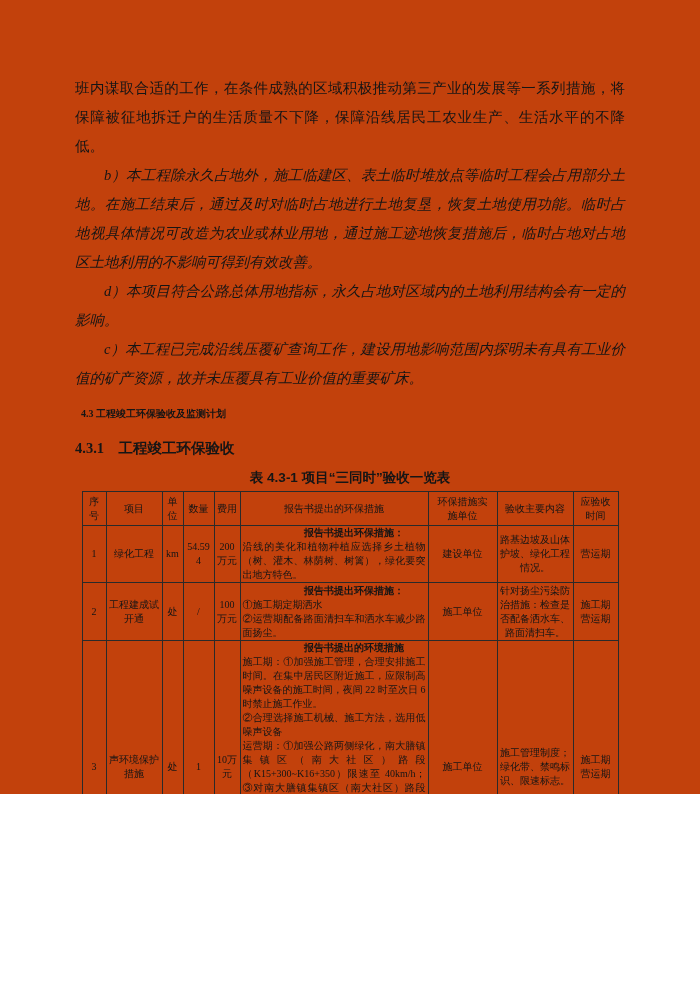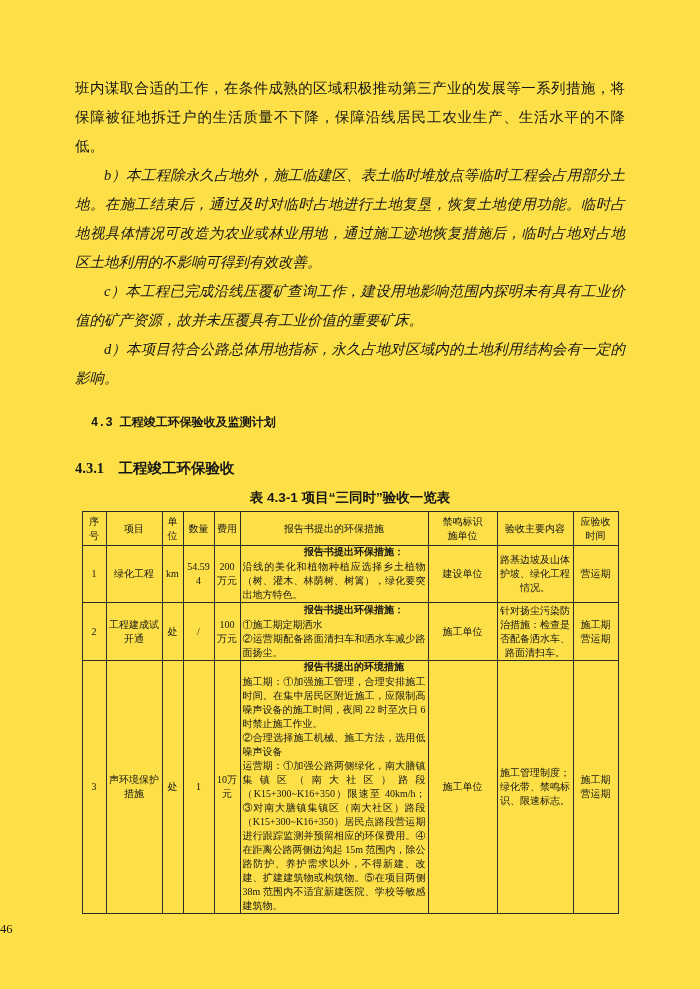"班内谋取合适的工作，在条件成熟的区域积极推动第三产业的发展等一系列措施，将保障被" .page { background: #fde047 -> #c2410c; height: 989px -> 794px }
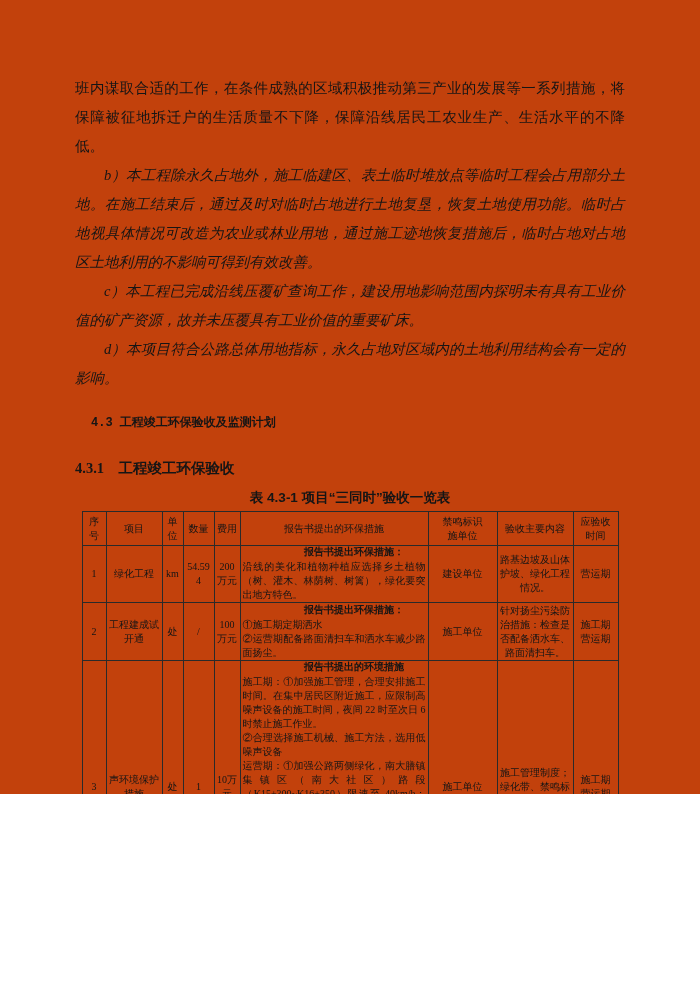"c）本工程已完成沿线压覆矿查询工作，建设用地影响范围内探明未有具有工业价值的矿产" p.body { order: before "d）本项目符合公路总体用地指标，永久占地对区域内的土地利用结构会有一定的影响。" -> after "d）本项目符合公路总体用地指标，永久占地对区域内的土地利用结构会有一定的影响。" }
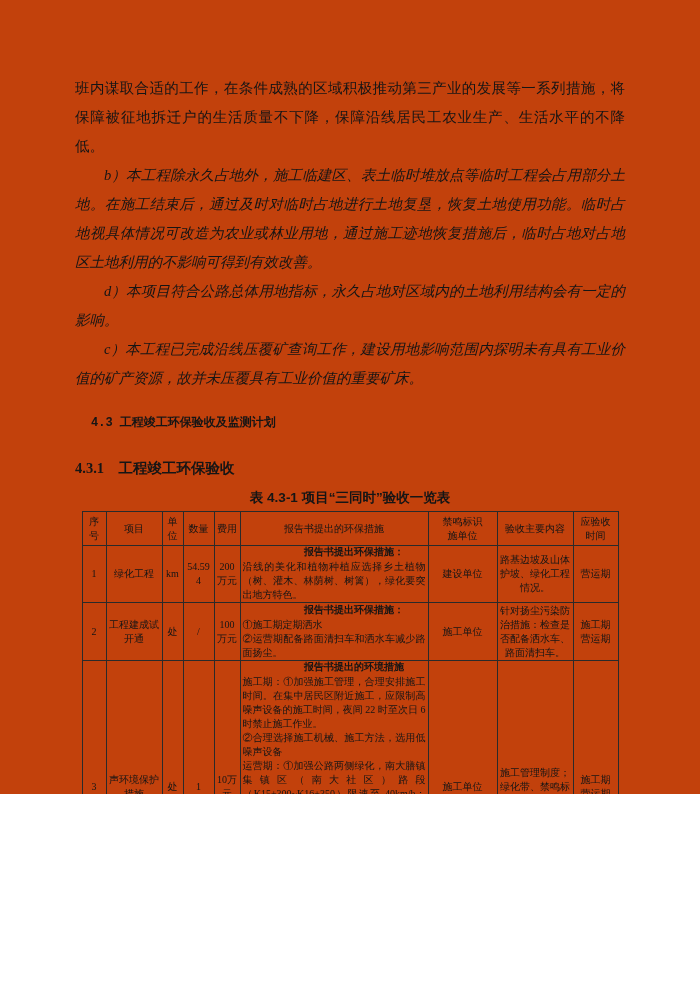"4.3 工程竣工环保验收及监测计划" .h43 { font-family: Liberation Mono, monospace -> Liberation Serif, serif; font-size: 12px -> 10px; margin: 16px -> 6px }
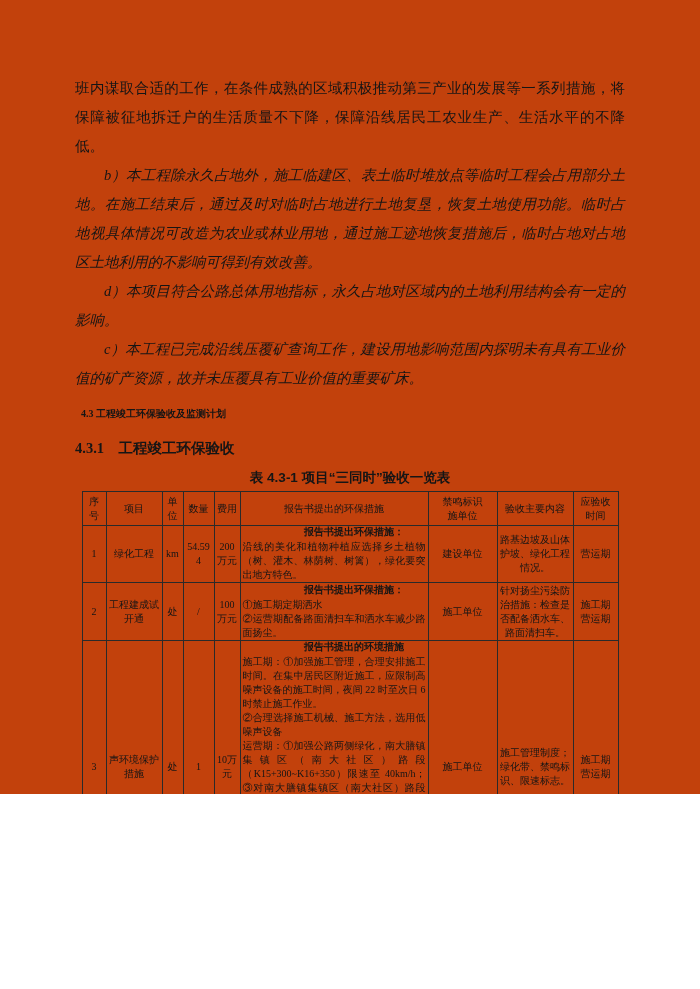"禁鸣标识" th.pre { text: 禁鸣标识 -> 环保措施实 }
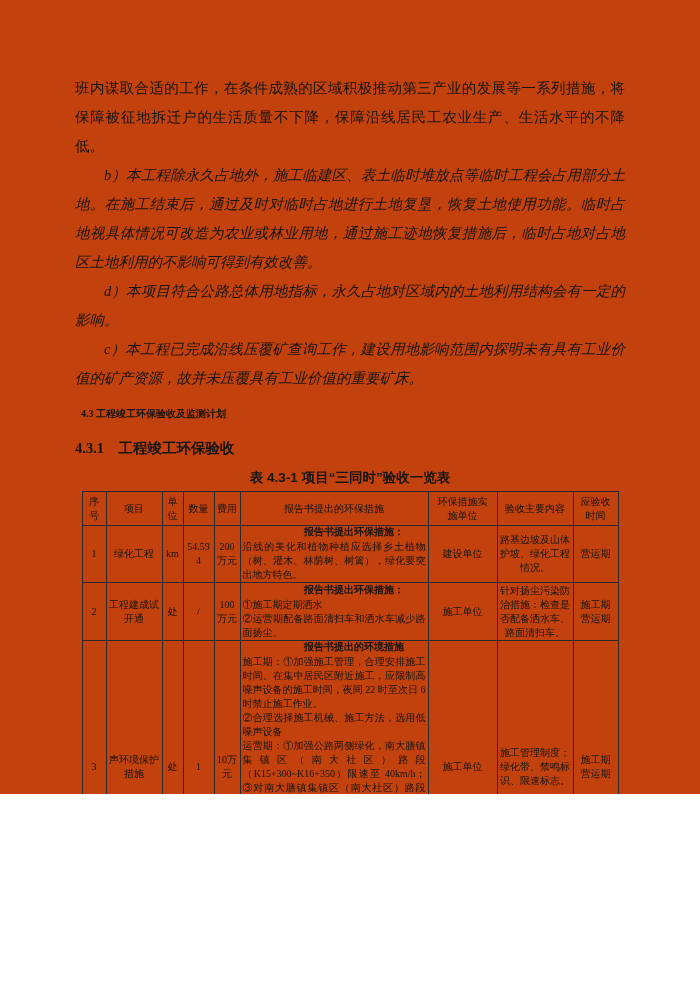"报告书提出环保措施：" .m-title { font-family: Liberation Mono, monospace -> Liberation Sans, sans-serif }
